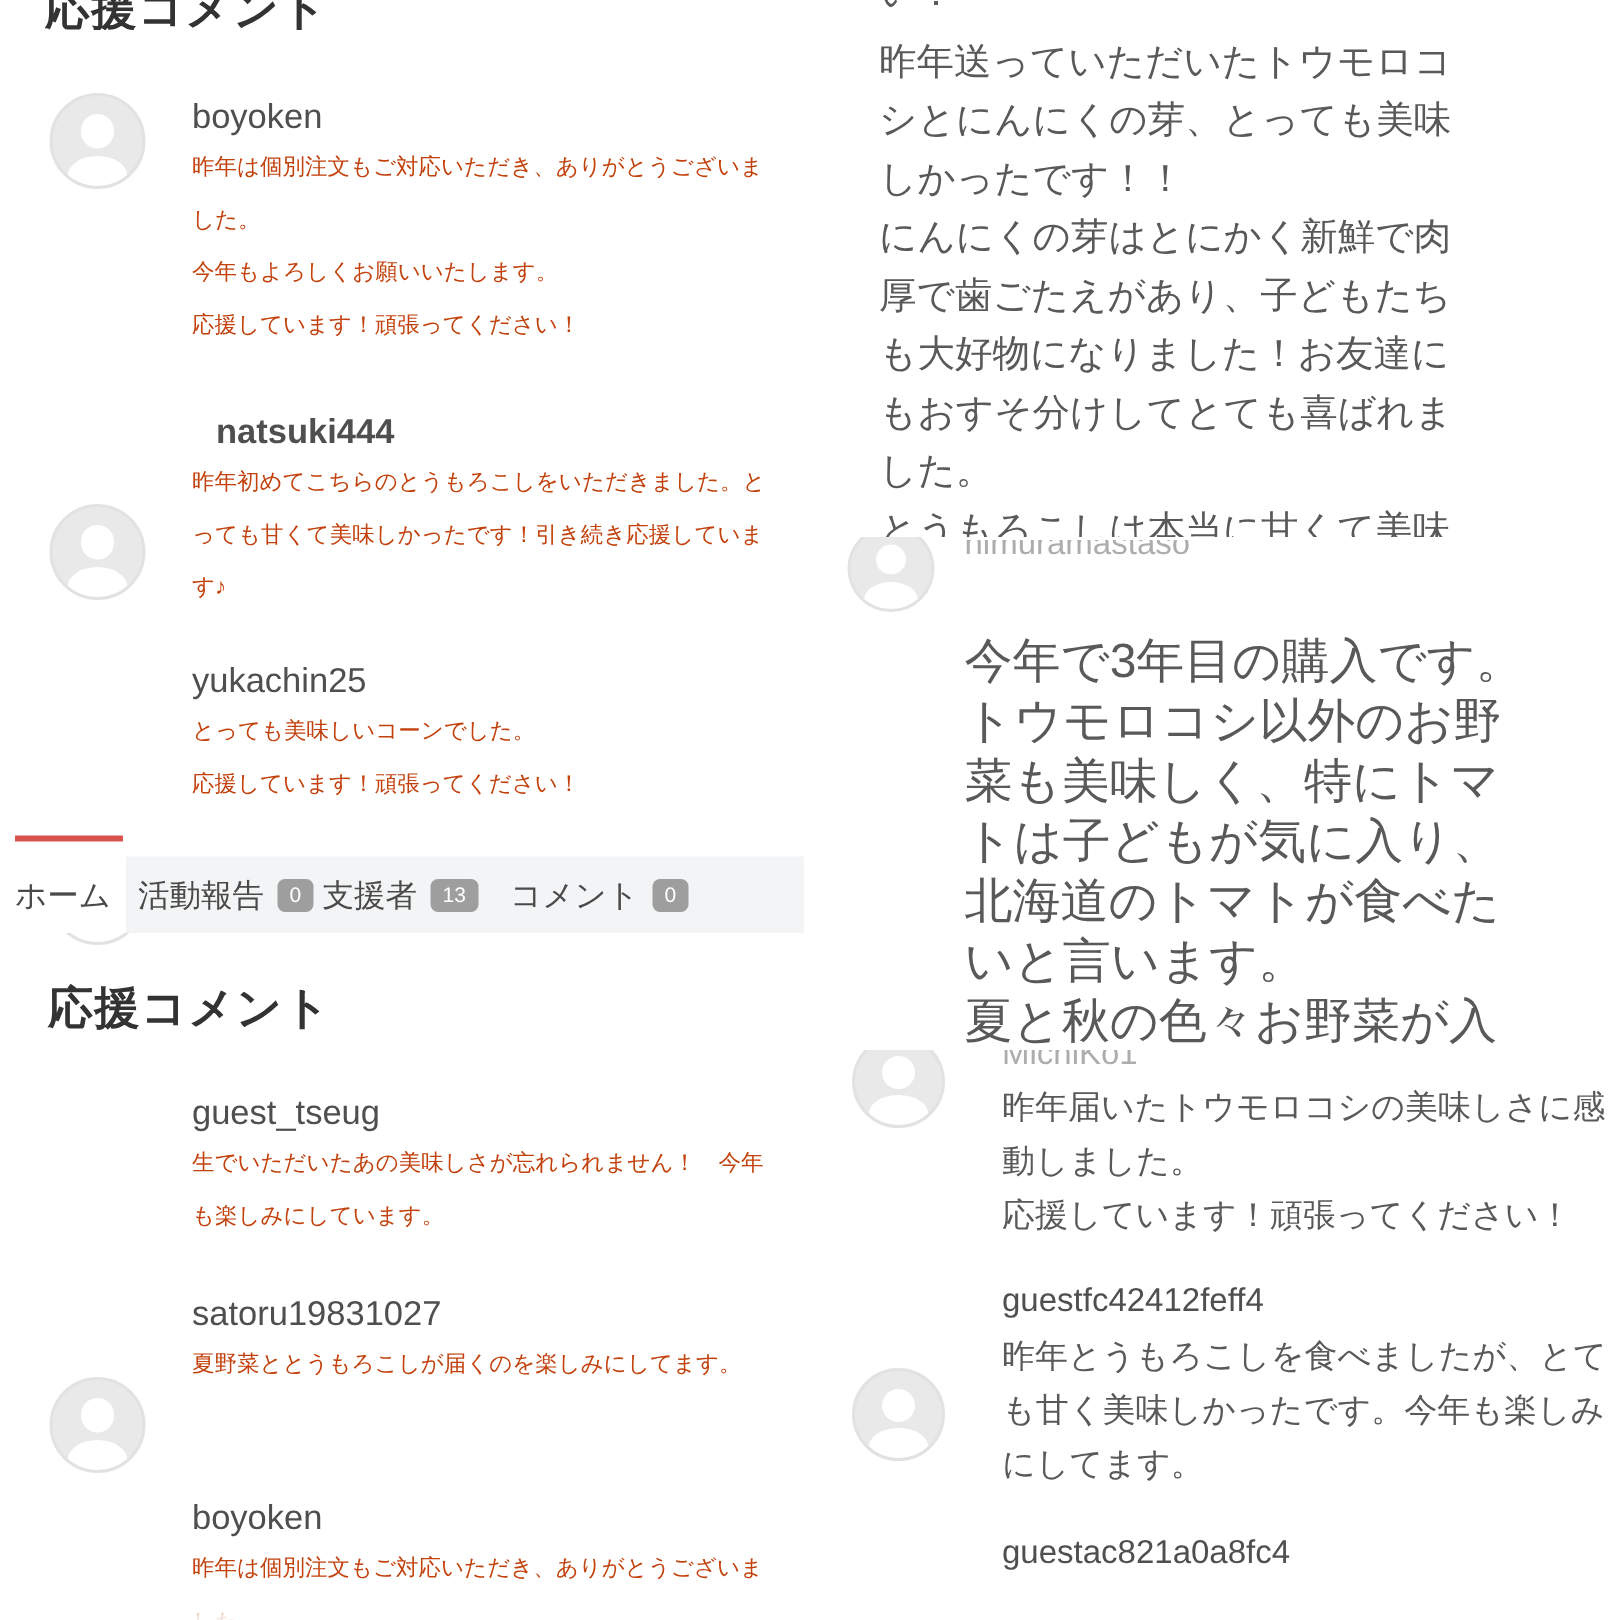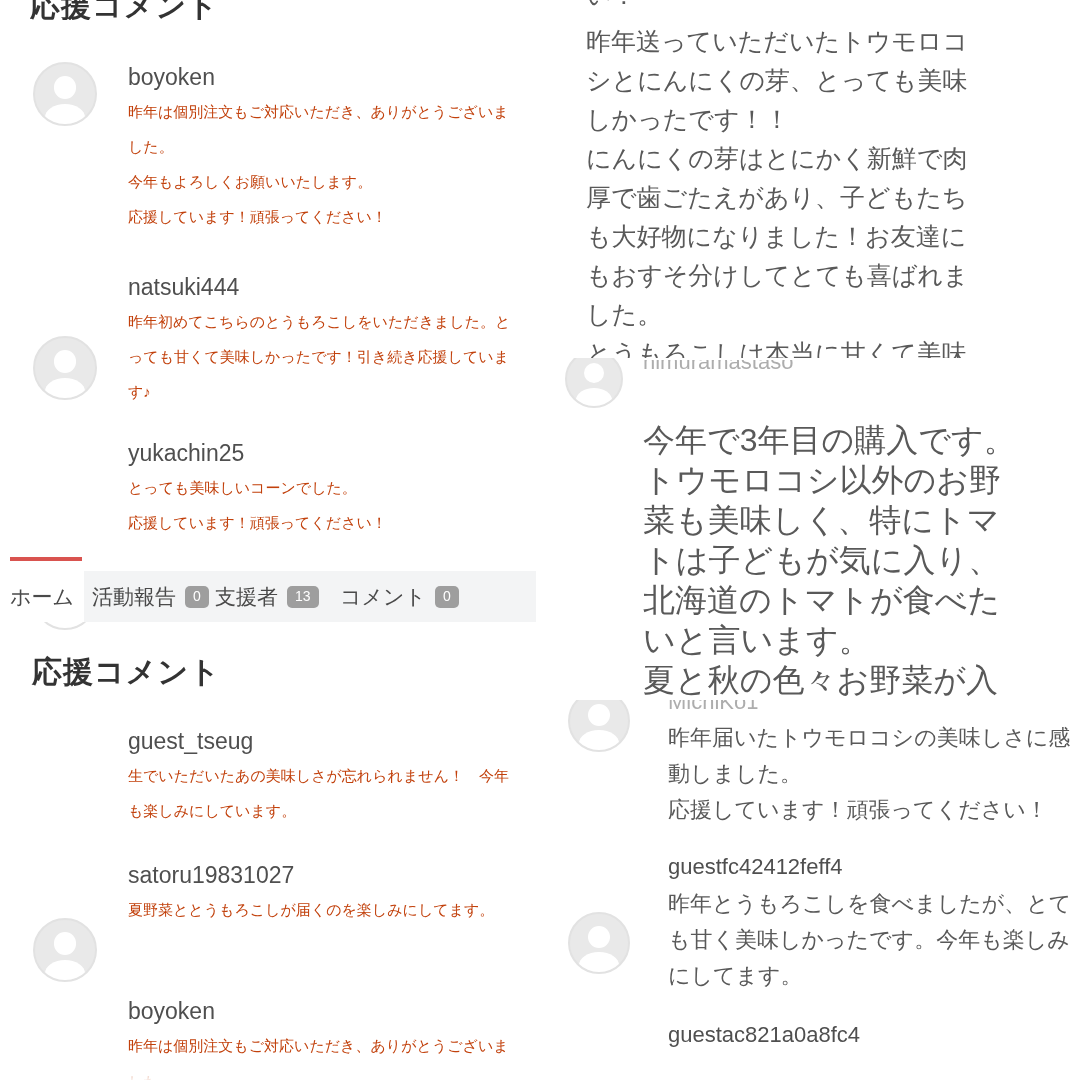"natsuki444" div.abs { font-weight: none -> bold; left: 128px -> 144px }
